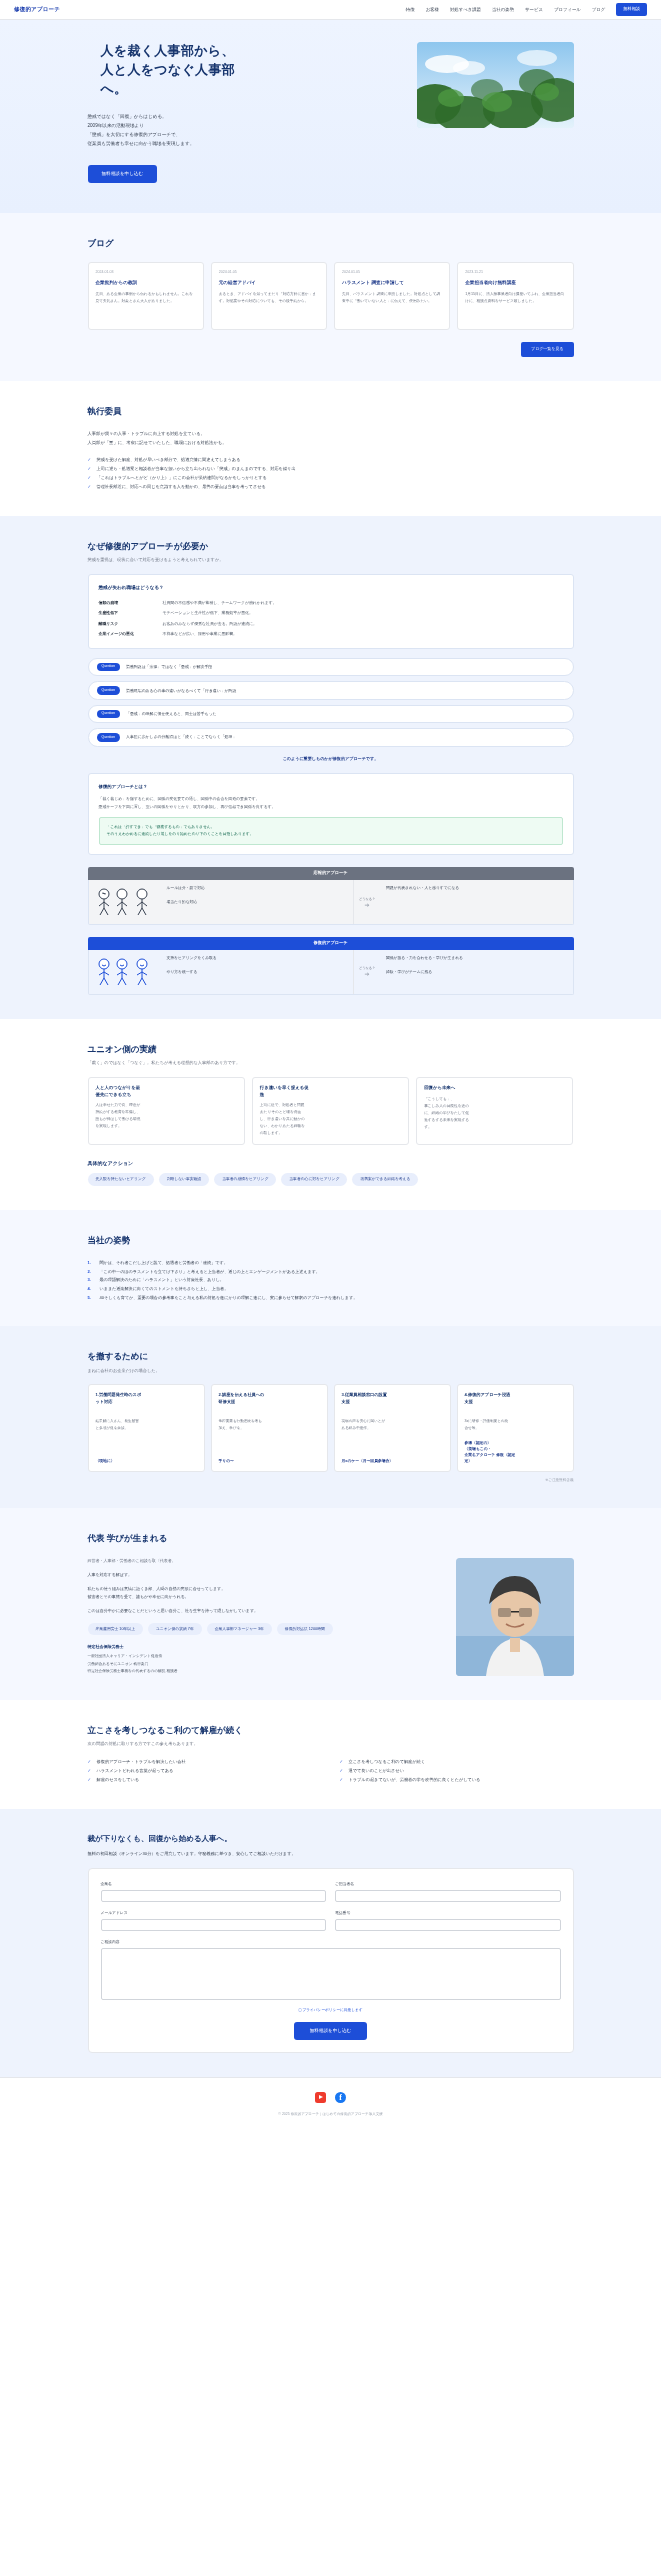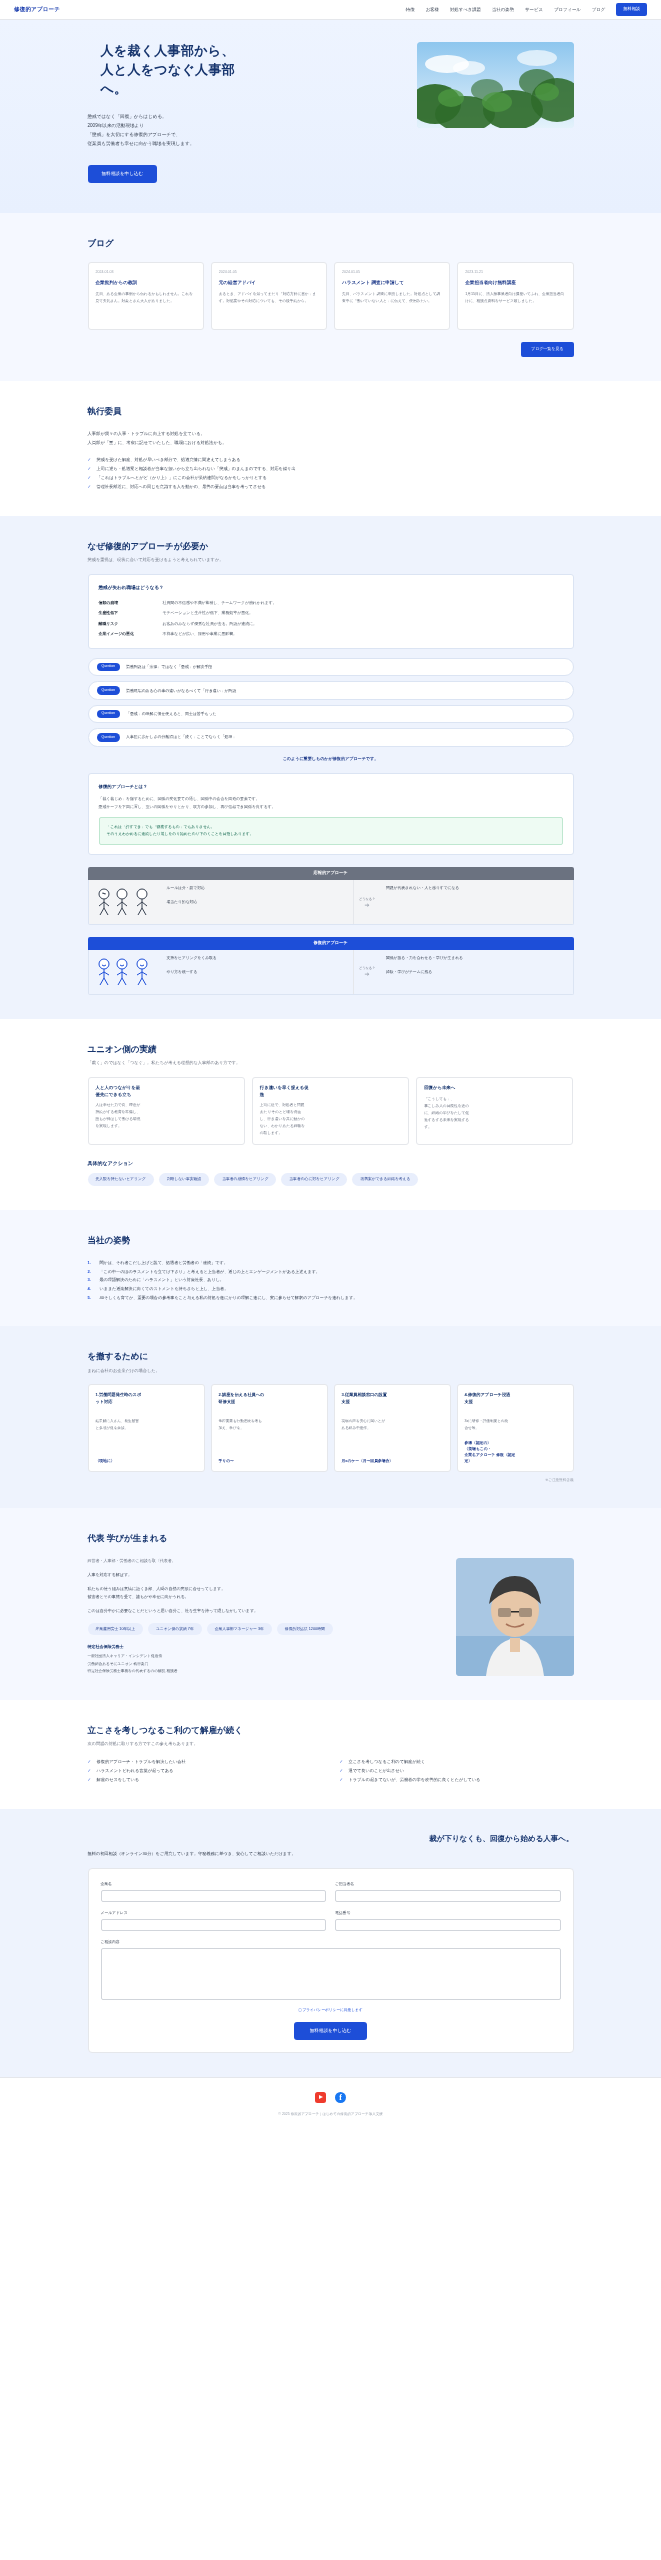"裁が下りなくも、回復から始める人事へ。" h2.form-title { text-align: right -> none }
